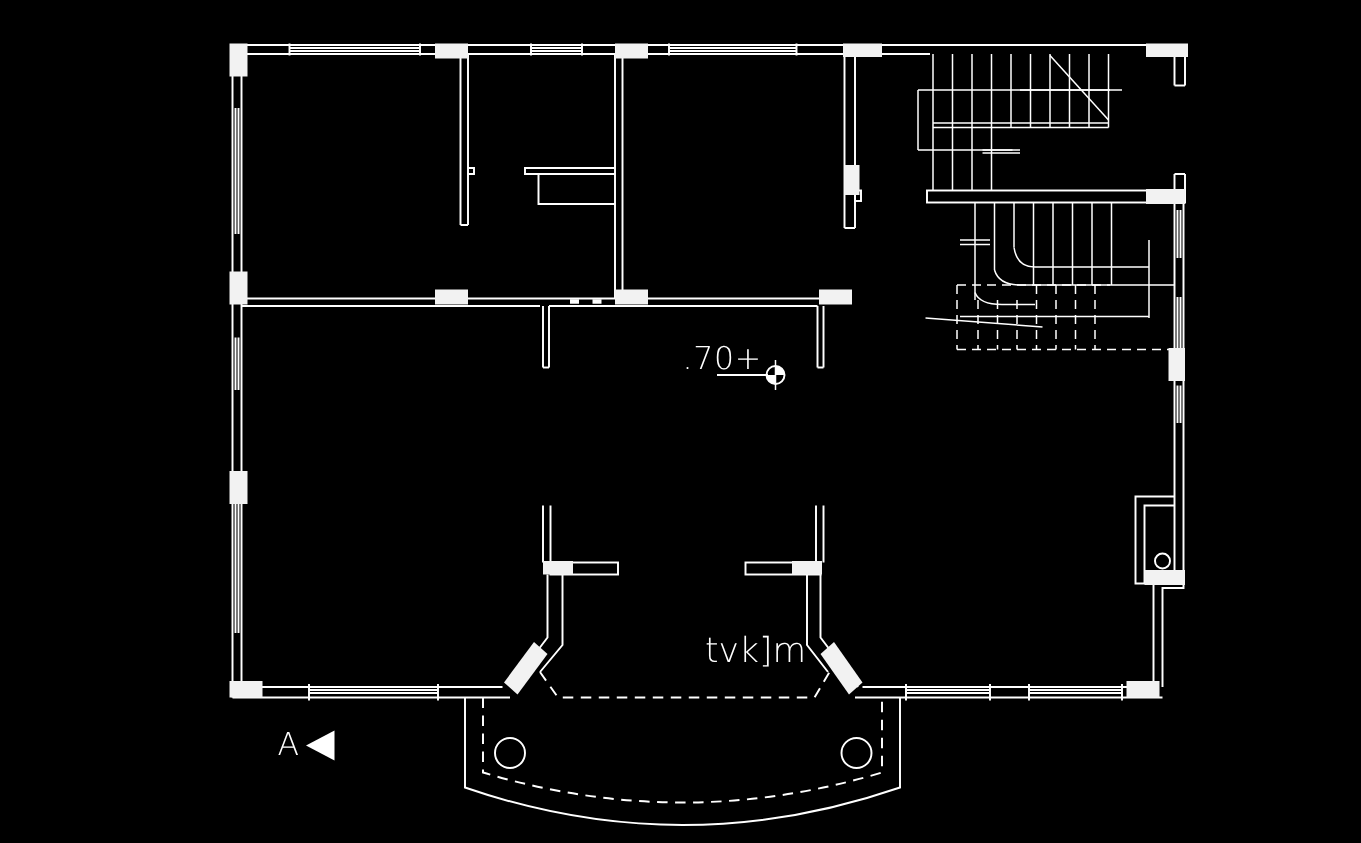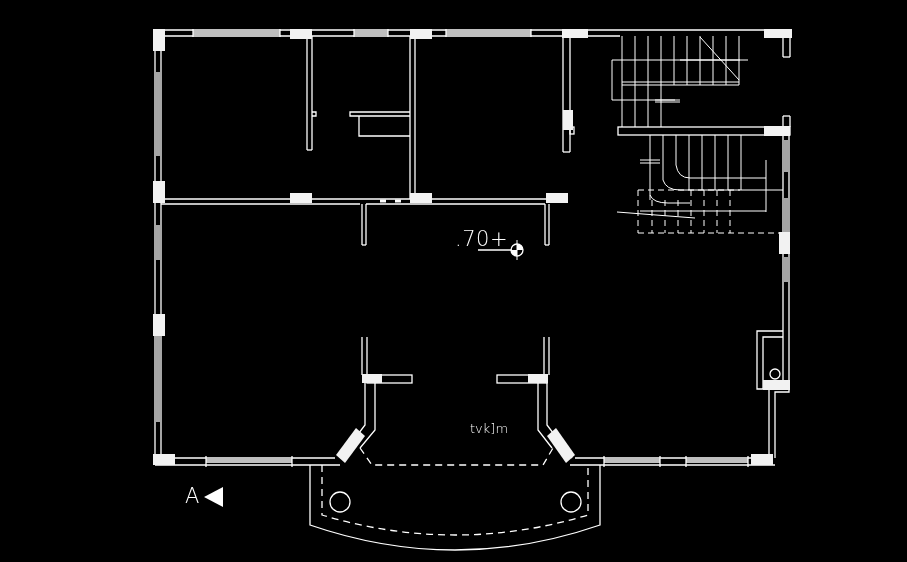"tvk]m" #room-label { font-size: 13px -> 23px }
